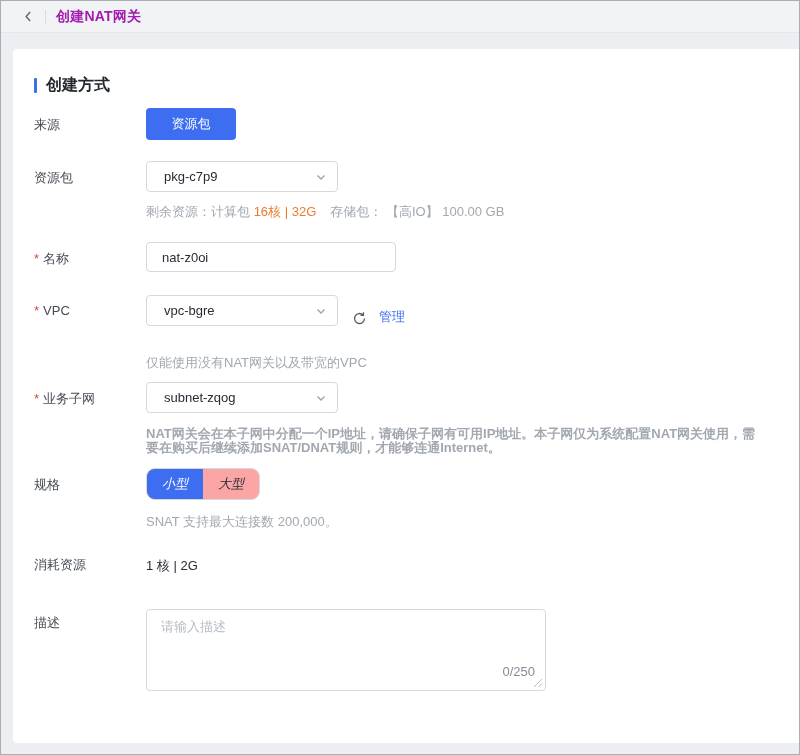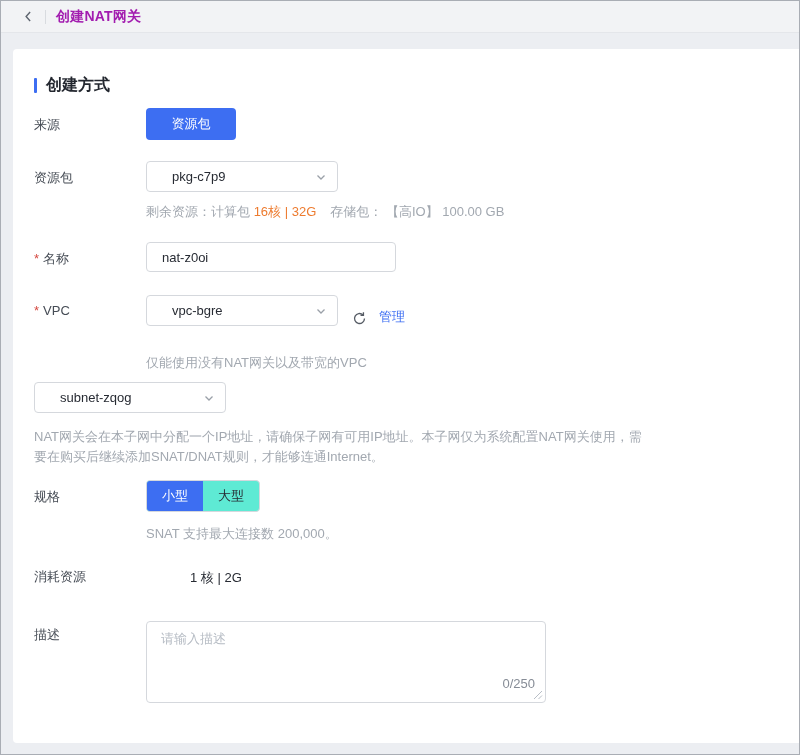"pkg-c7p9" .select { padding: 0 10px 0 25px -> 0 10px 0 17px }
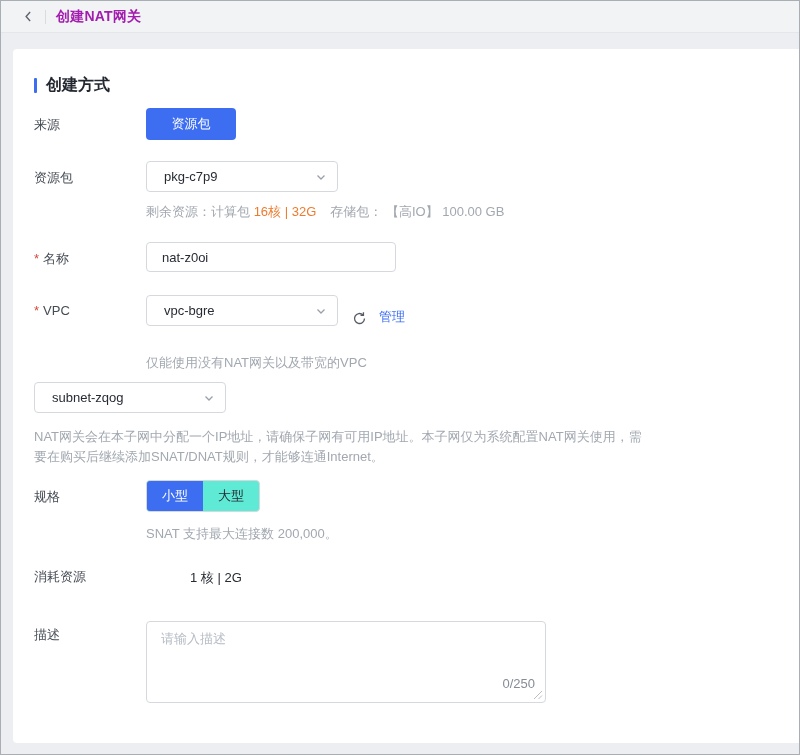"* 业务子网" div.flabel { html: none -> <div> <span>*</span><span>业务子网</span> </div> }
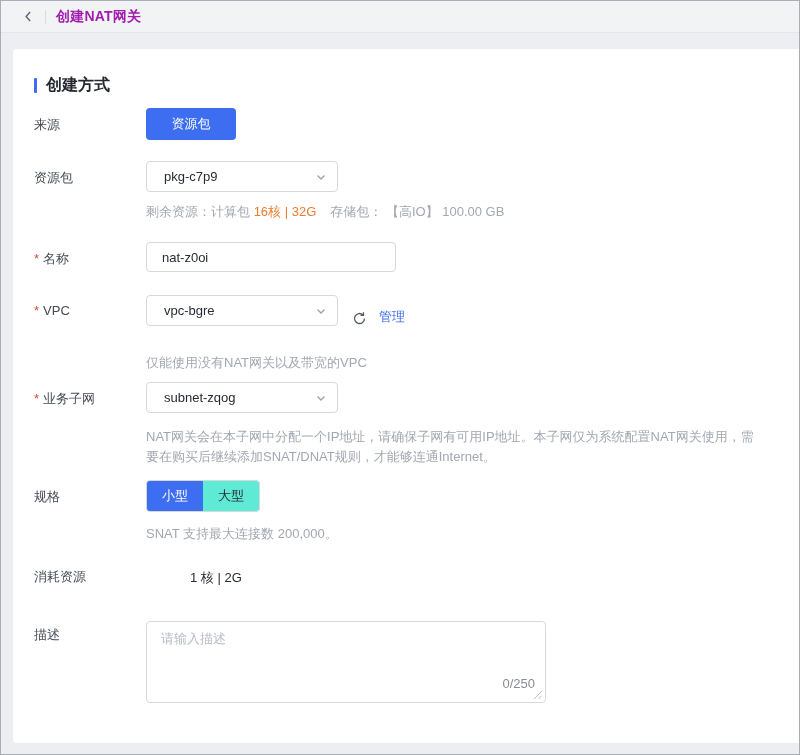"NAT网关会在本子网中分配一个IP地址，请确保子网有可用IP地址。本子网仅为系统" .note { font-weight: none -> bold; line-height: 20px -> 14px }
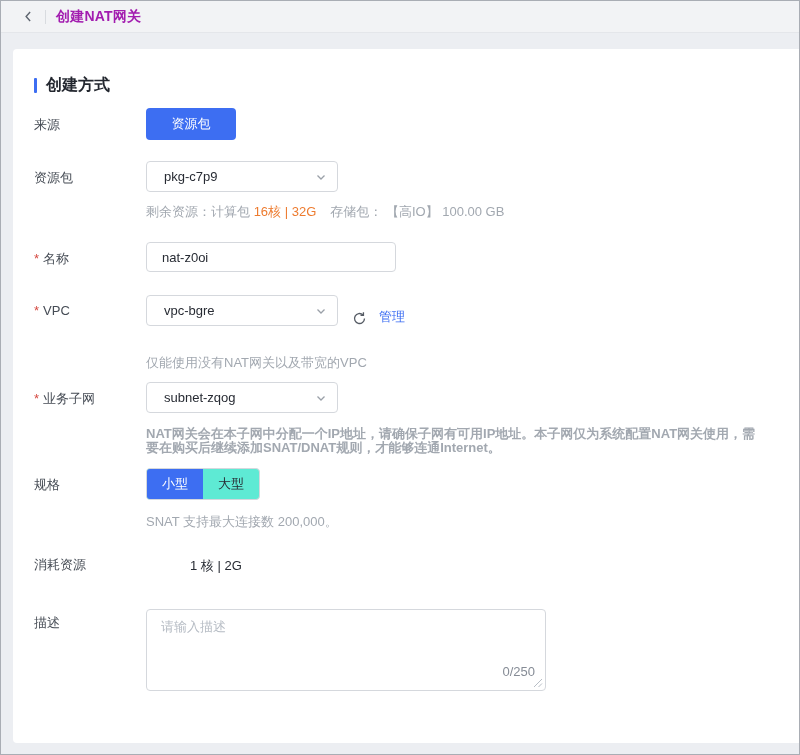"小型" .seg { background: #5eead4 -> #fca5a5; border-radius: 4px -> 9px; font-style: none -> italic }
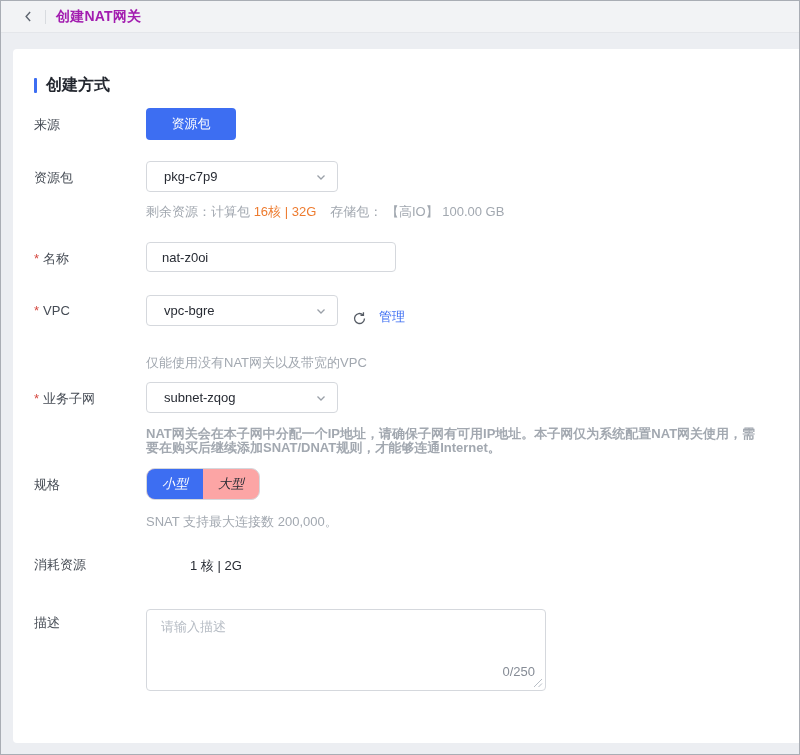"消耗资源" .mt-consumed { gap: 44px -> none }
